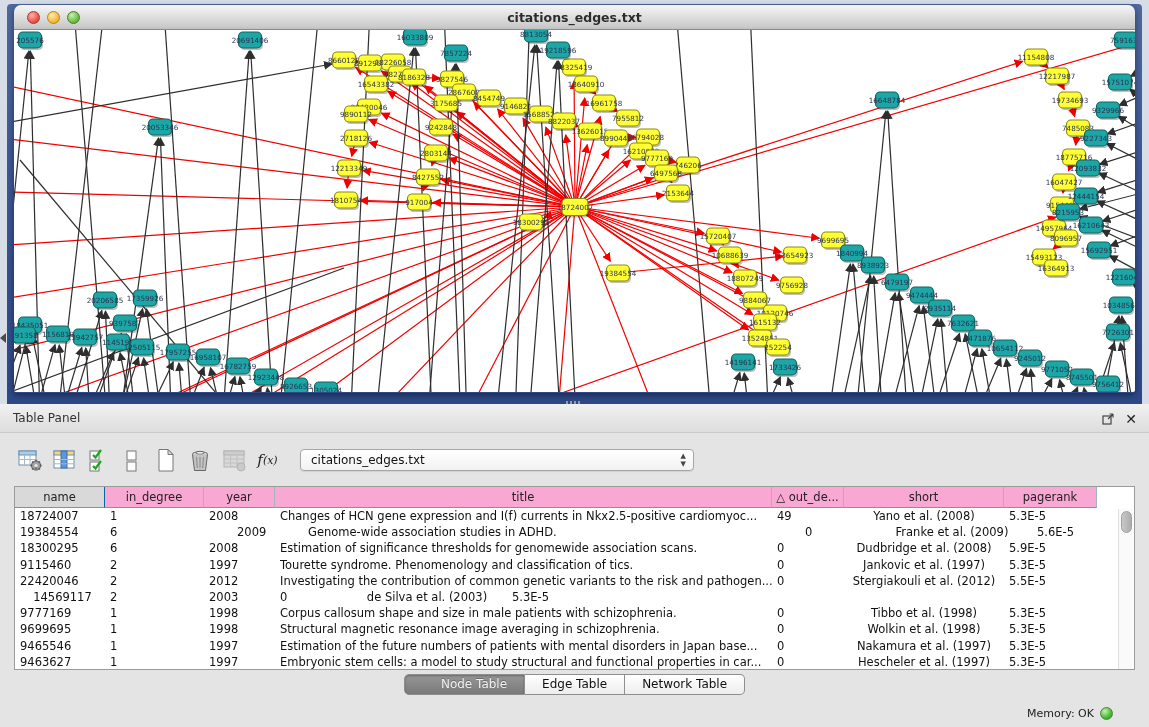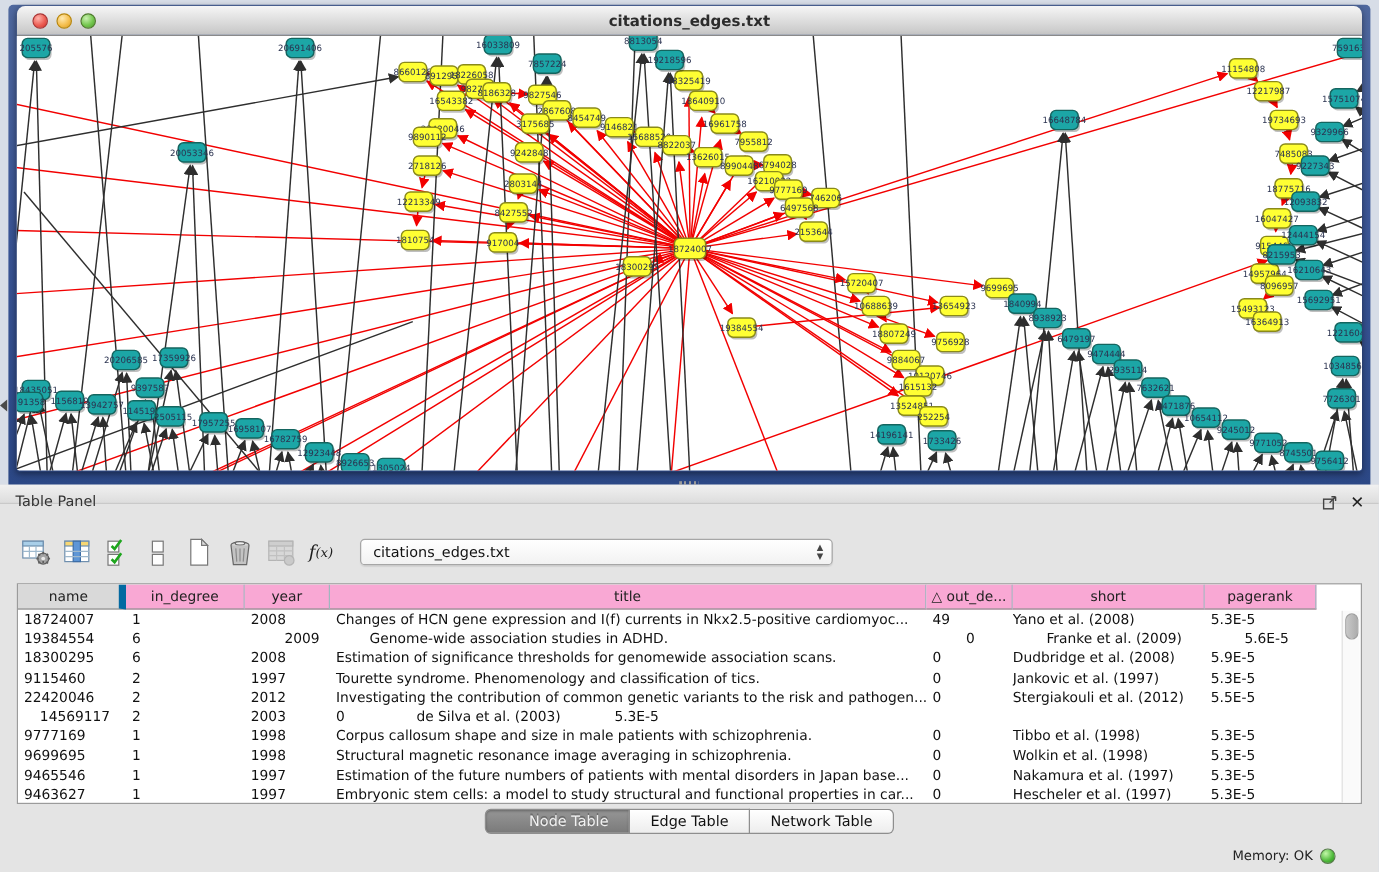"Table Panel" .panel-header { height: 16px -> 29px }
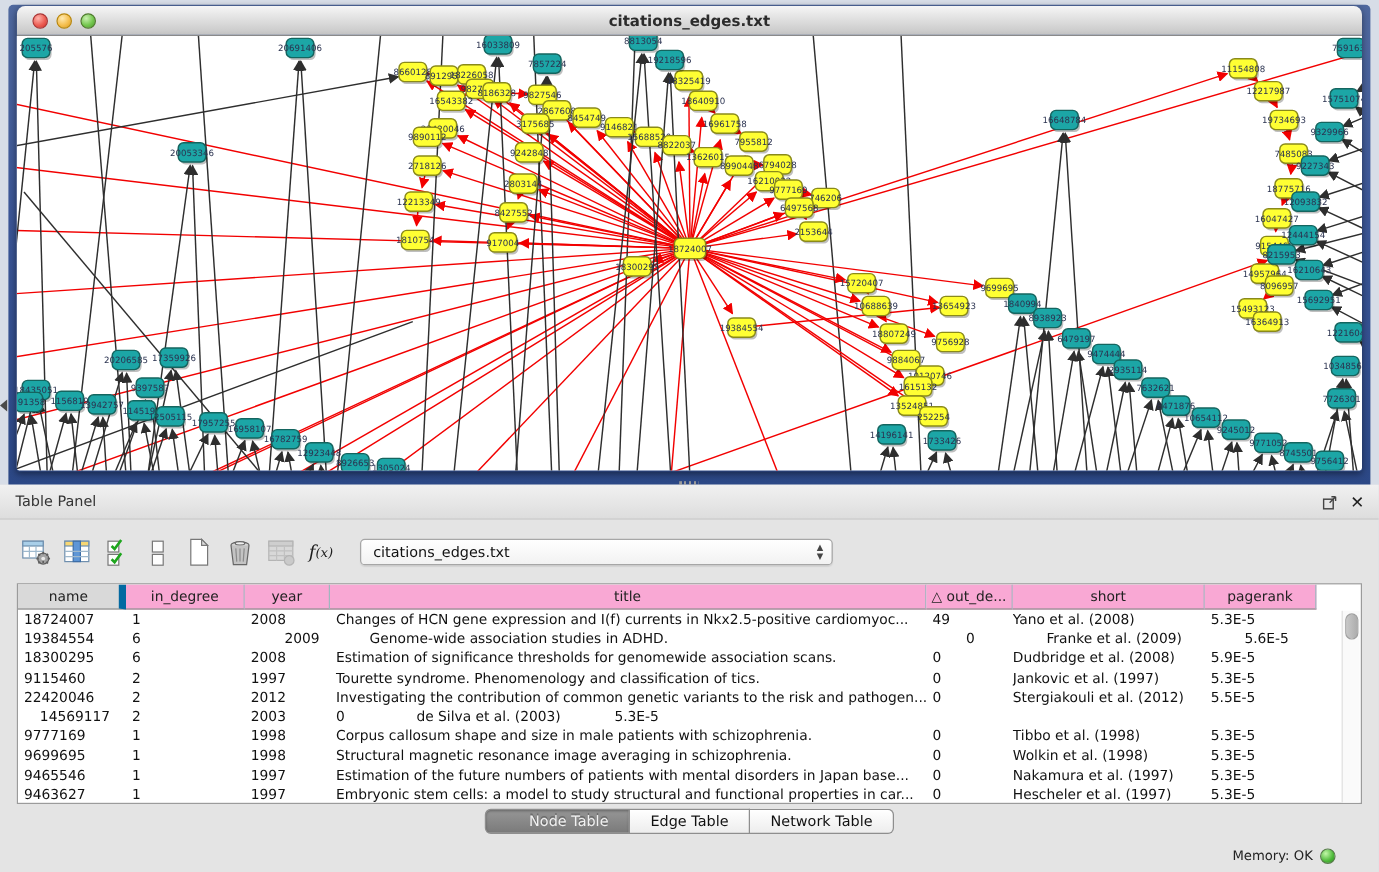"name" .th.col-name { border-right: 6px solid #0369a1 -> 1px solid #0369a1 }
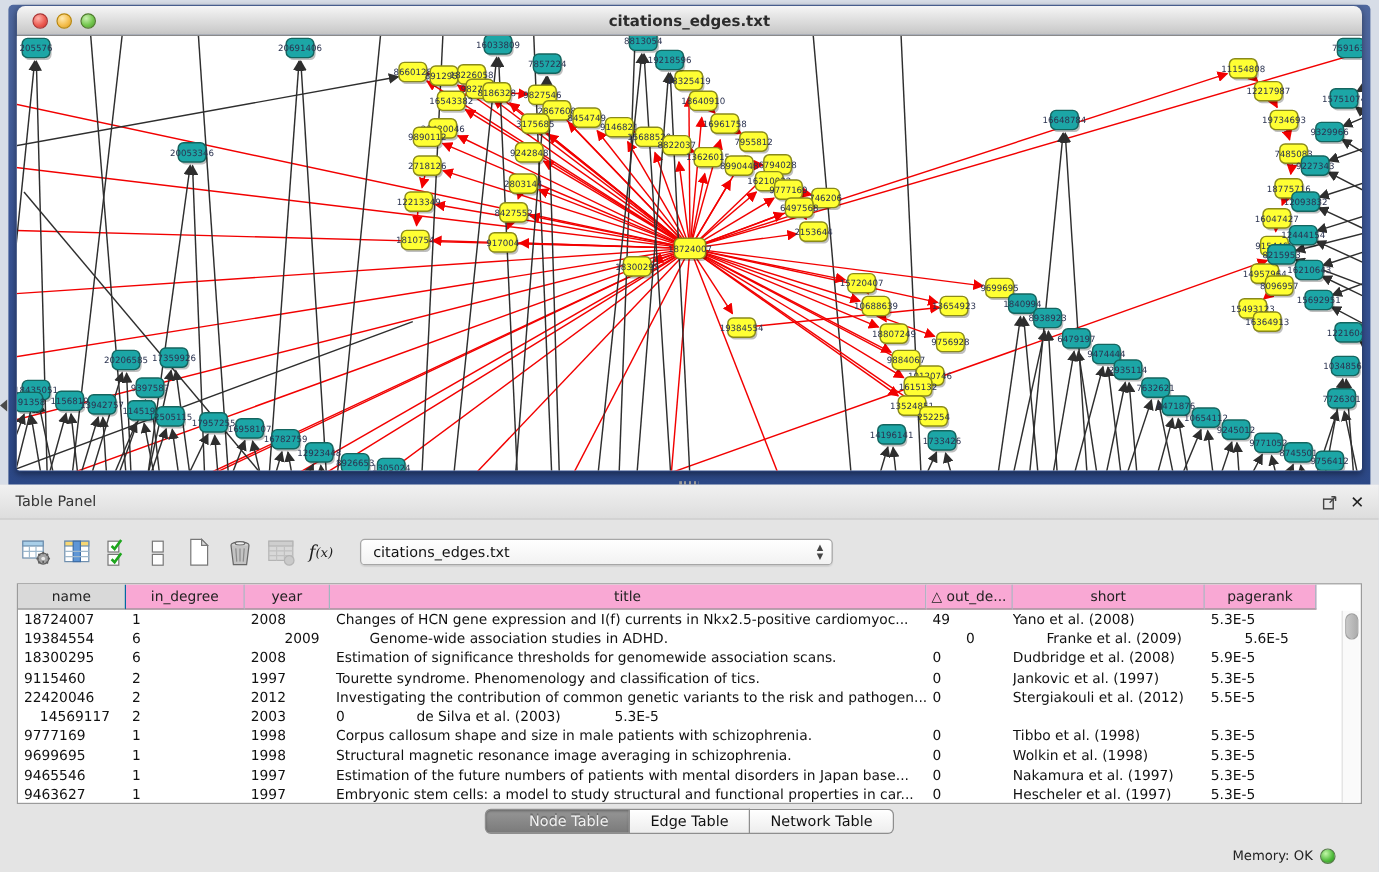"Yano et al. (2008)" .td.center { text-align: left -> center }
